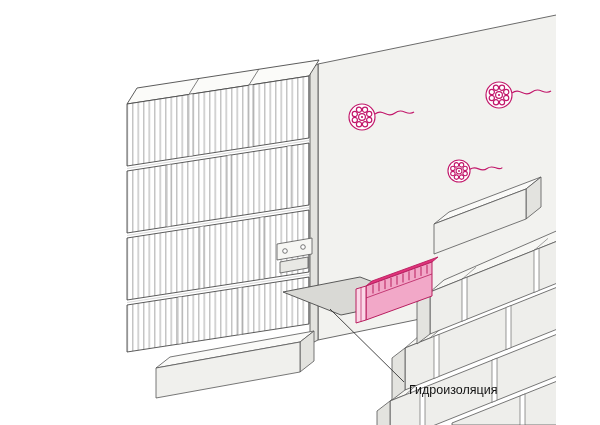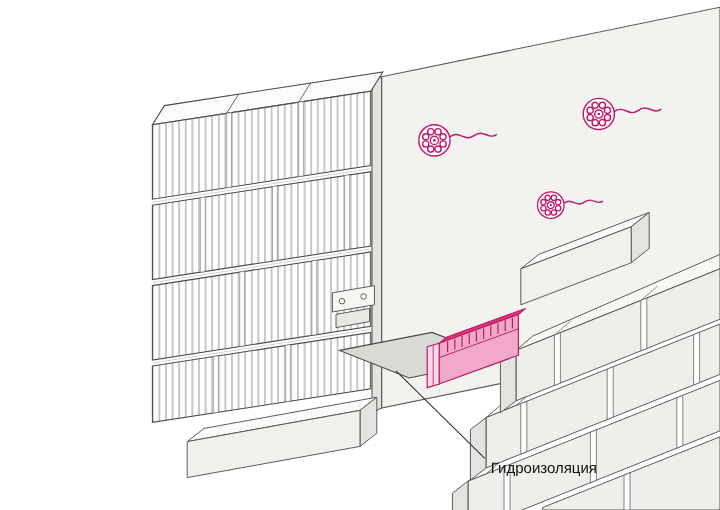"Гидроизоляция" .stage { width: 600px -> 556px }
